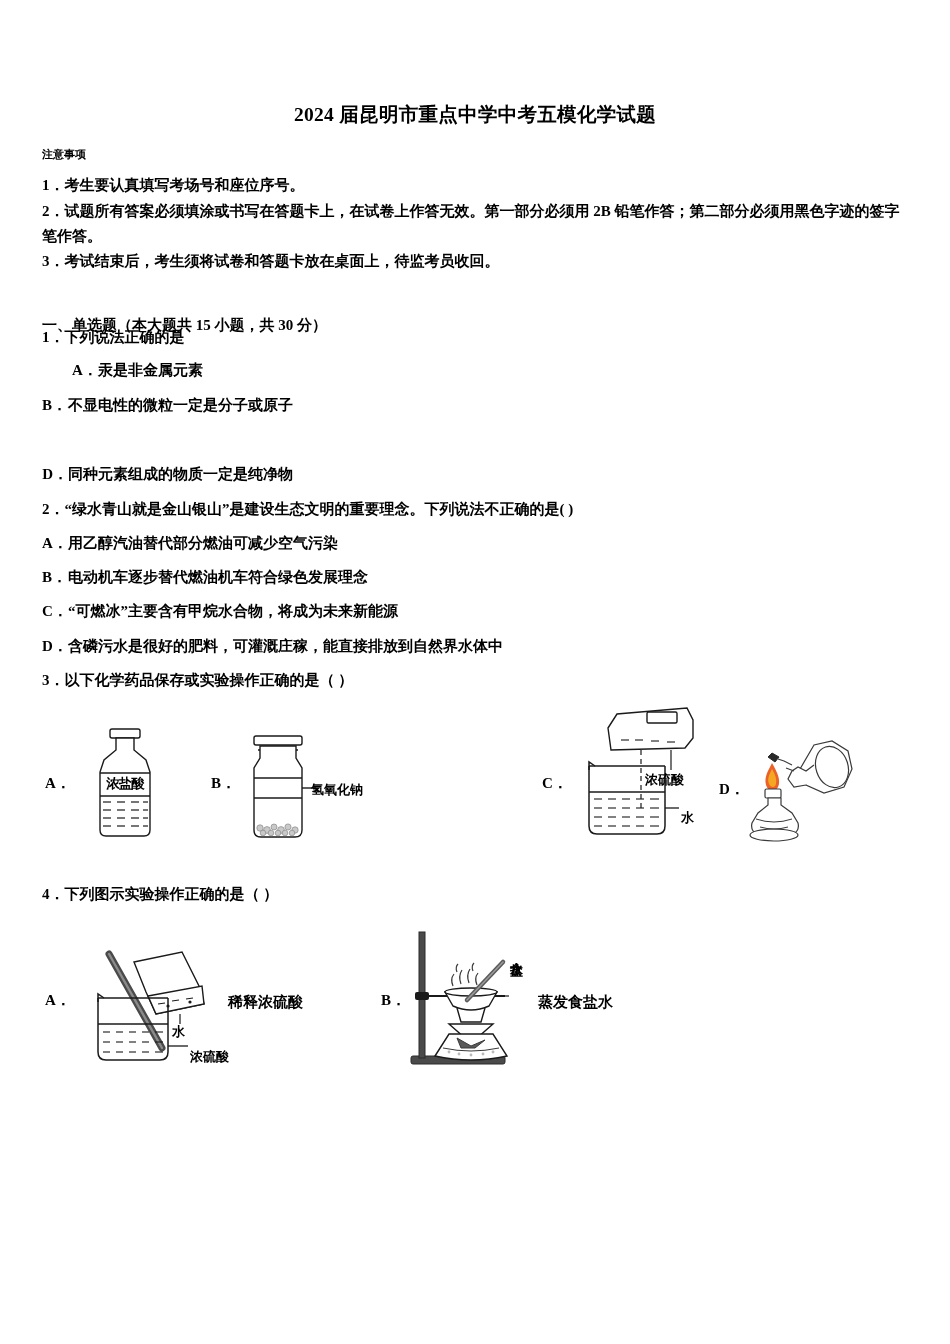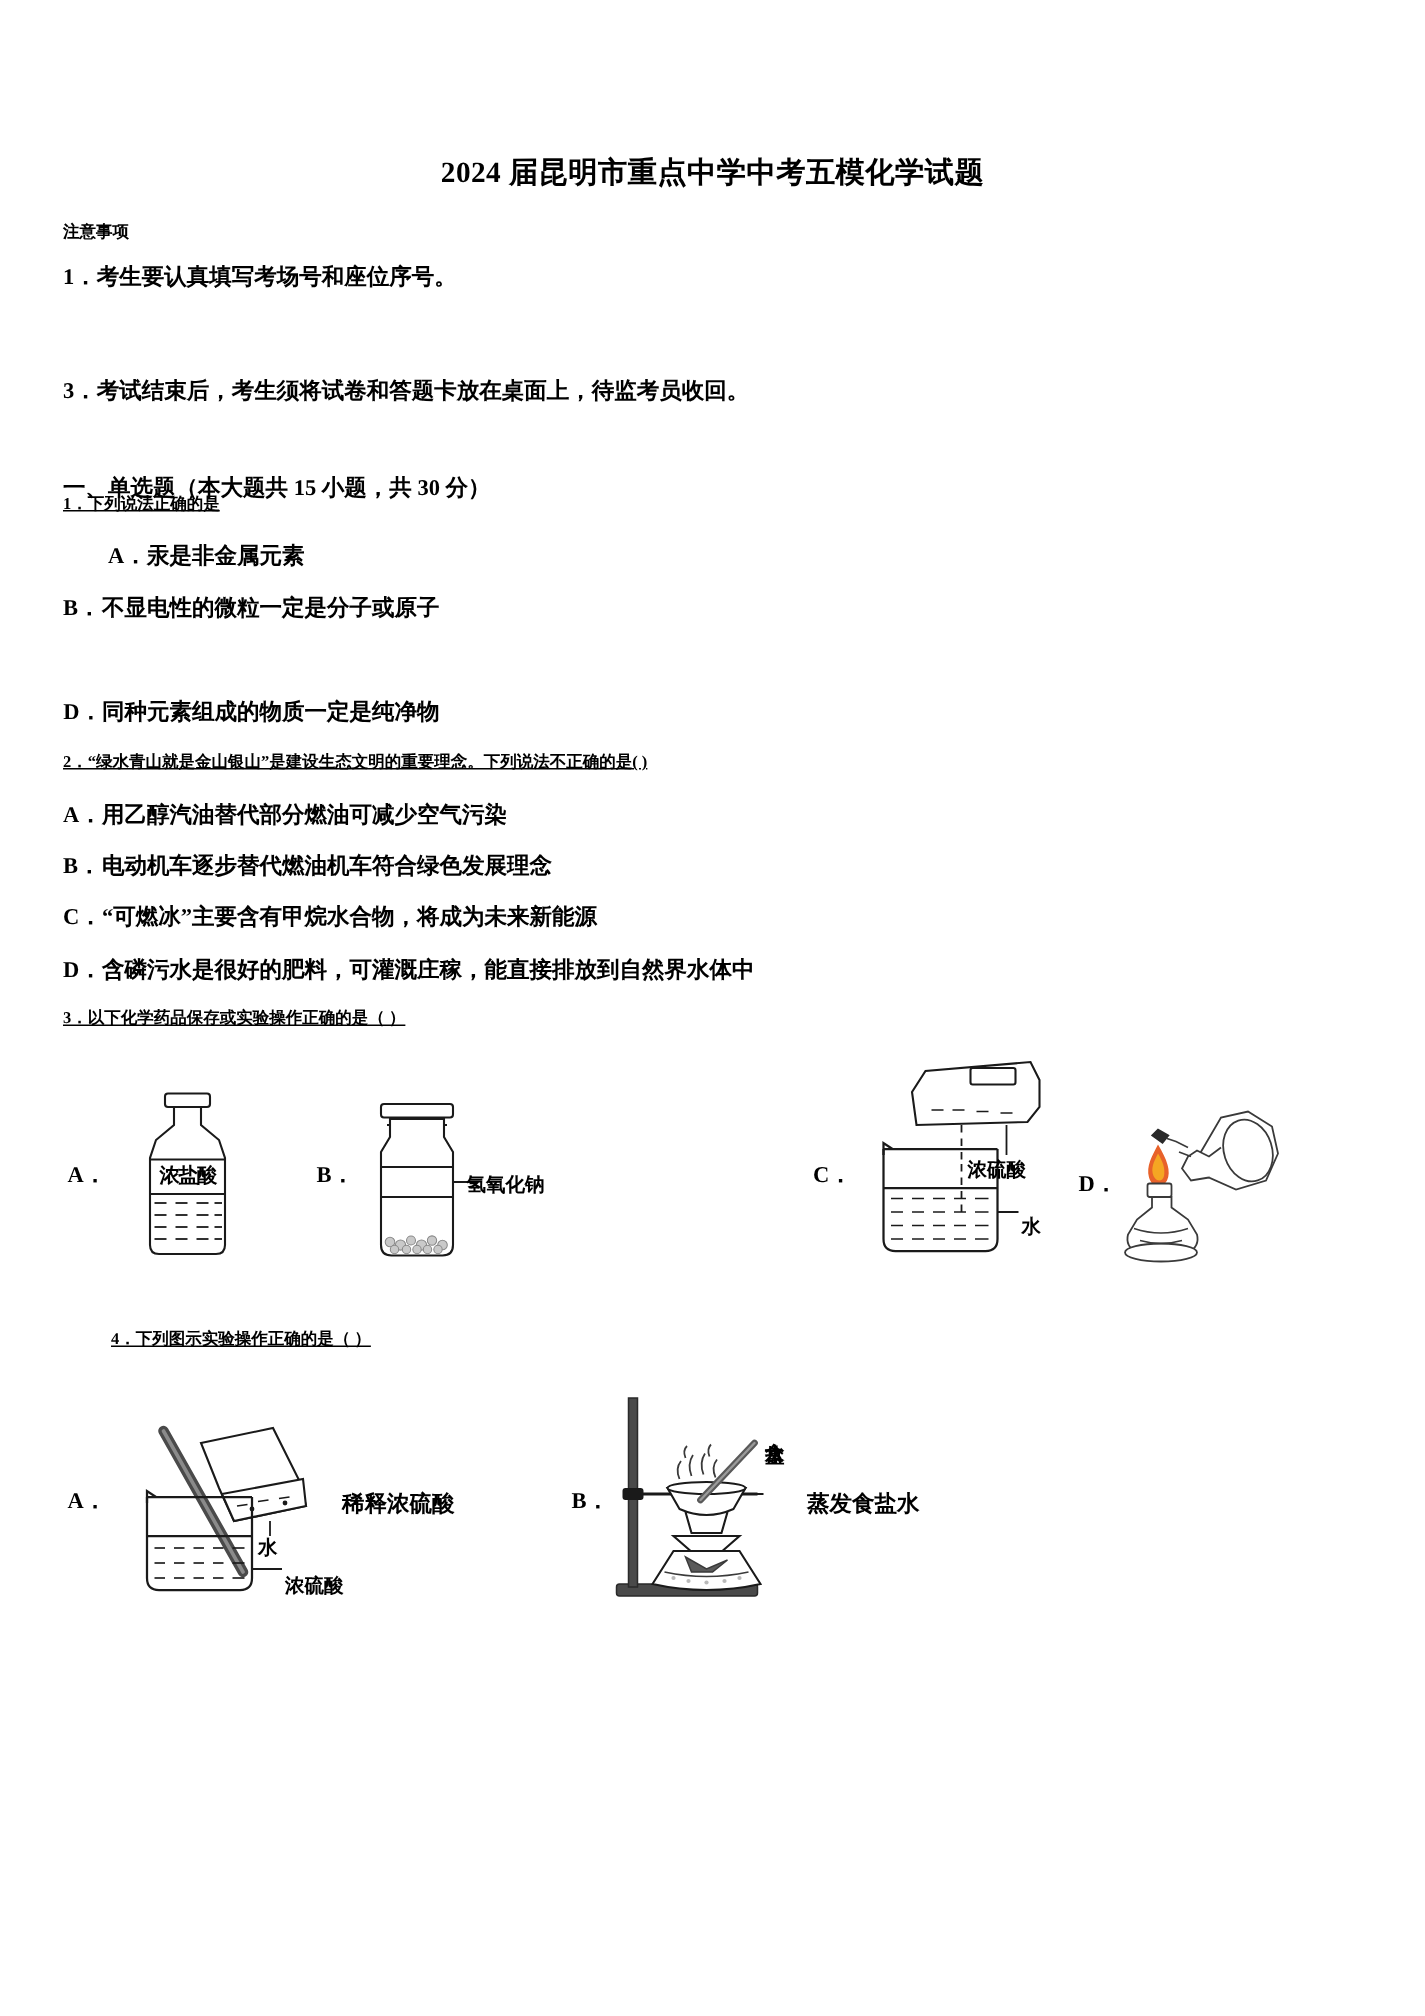"2．试题所有答案必须填涂或书写在答题卡上，在试卷上作答无效。第一部分必须用 2B" div.notice-line { html: none -> <div>2．试题所有答案必须填涂或书写在答题卡上，在试卷上作答无效。第一部分必须用 2B 铅笔作答；第二部分必须用黑色字迹的签字笔作答。</div> }
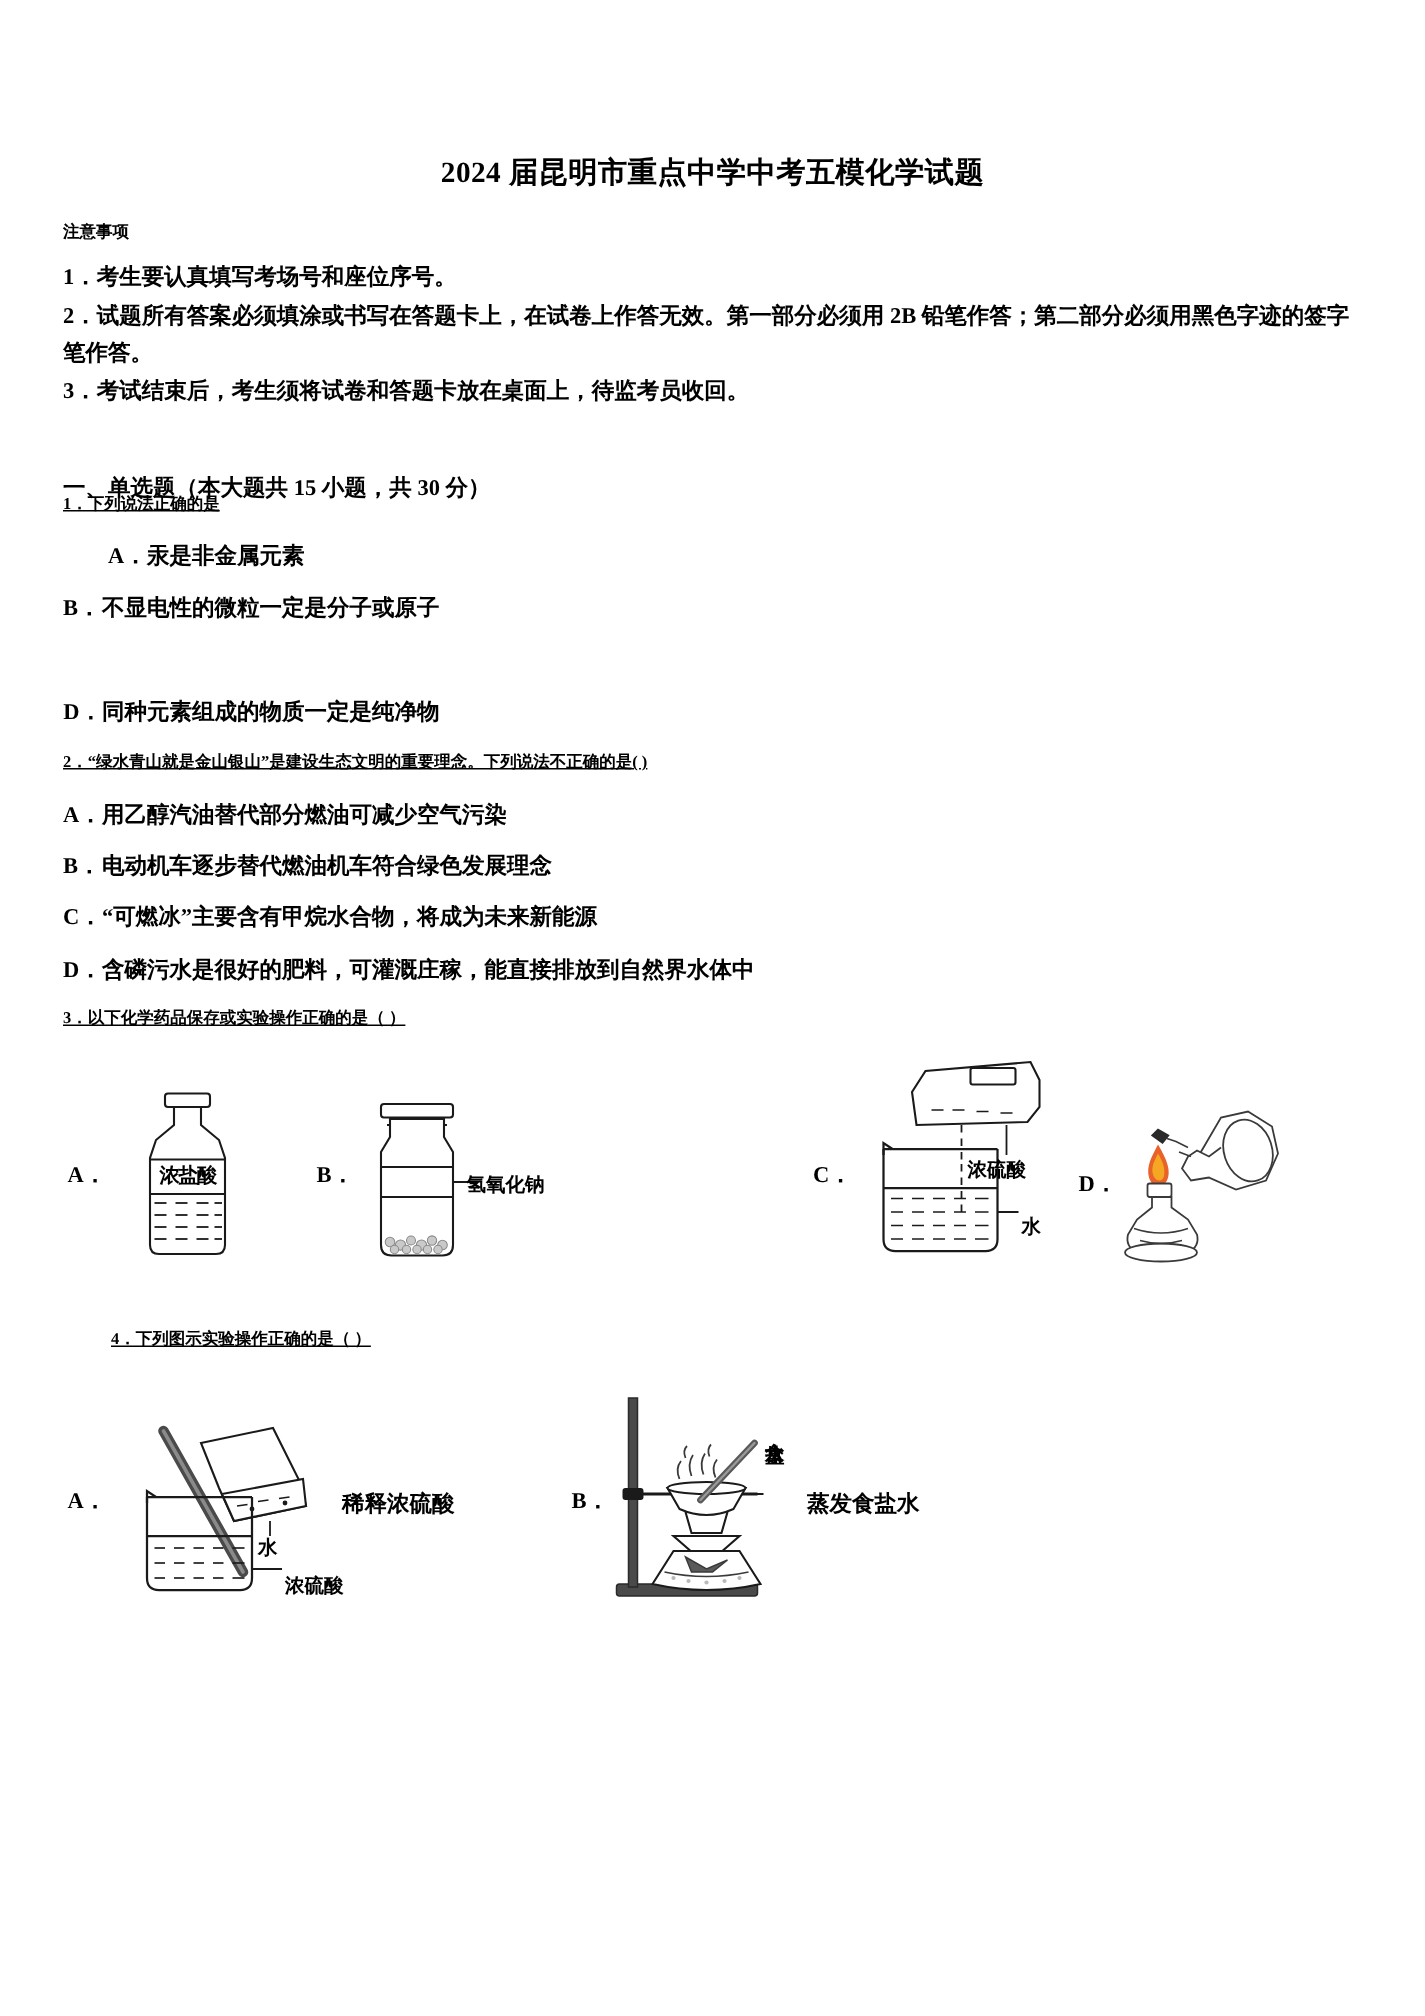"1．下列说法正确的是" .q-stem { font-size: 11px -> 15px; text-decoration: underline -> none }
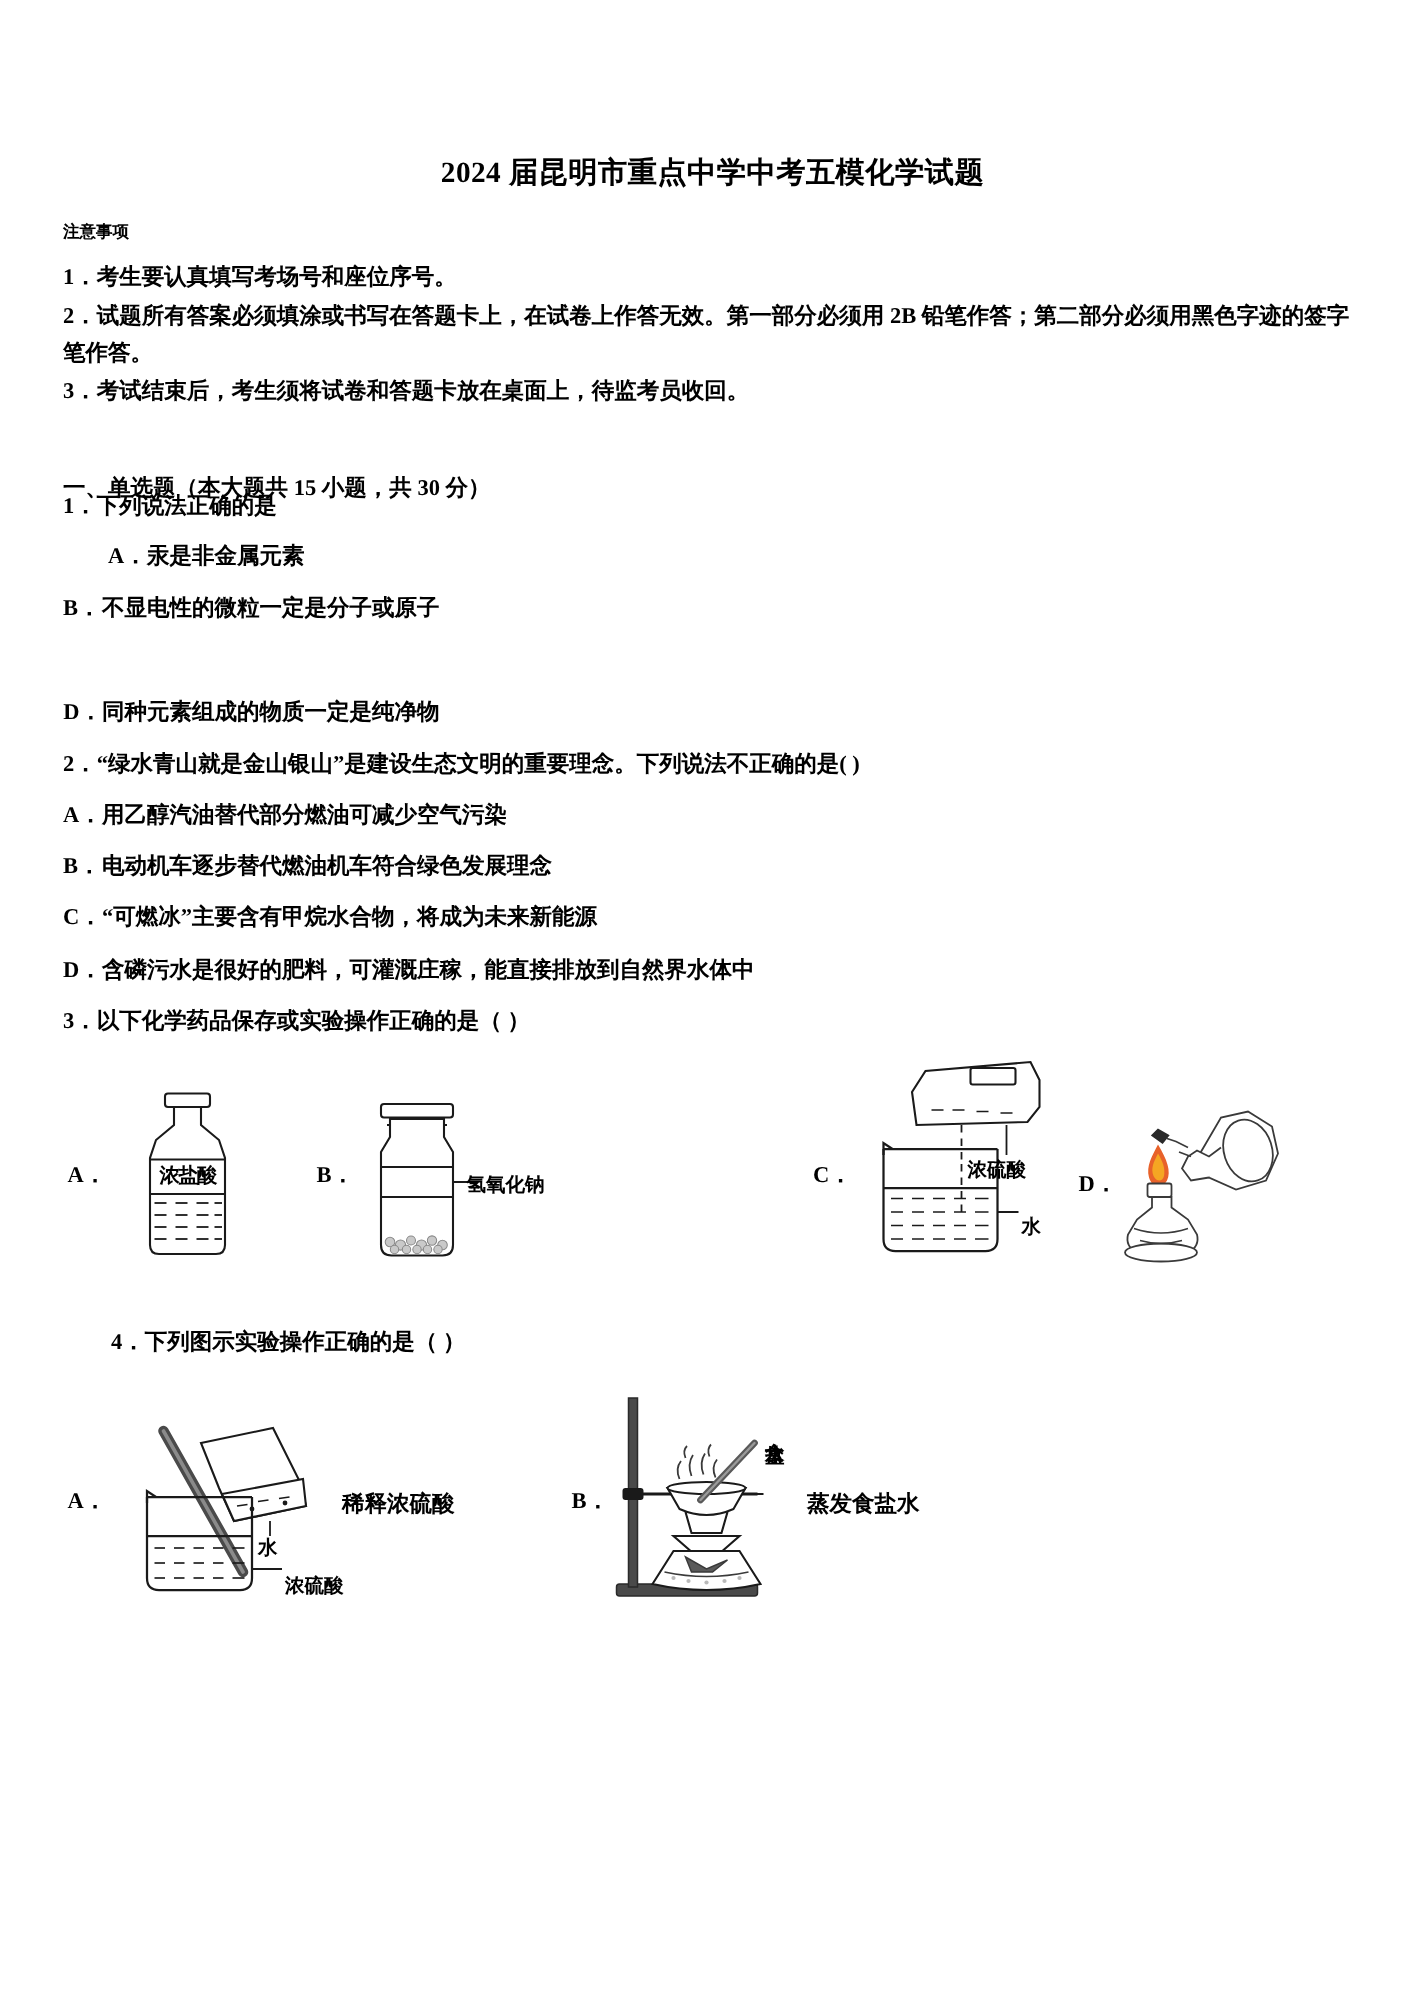"4．下列图示实验操作正确的是（ ）" .q4-stem { margin-left: 32px -> none }
